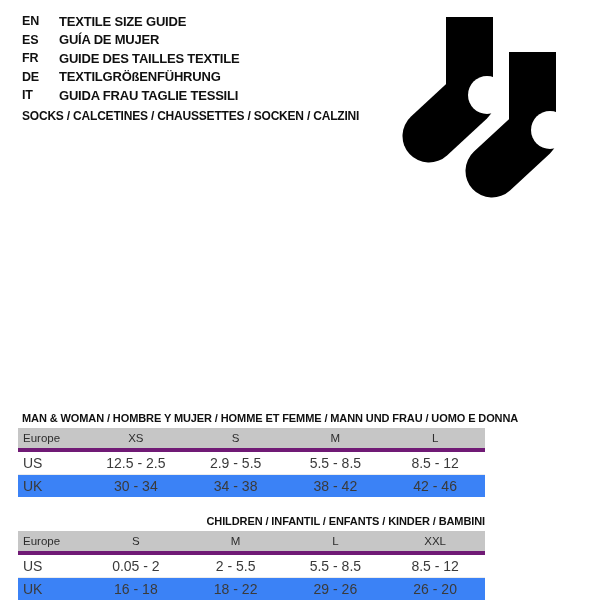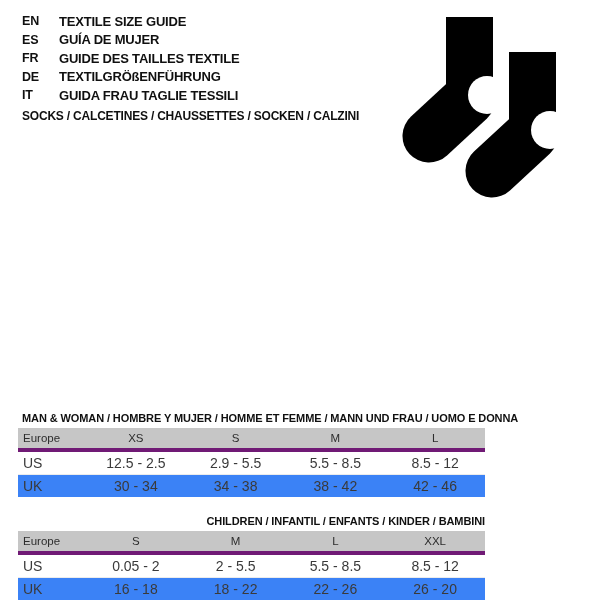"22 - 26" td { text: 22 -> 29 }
